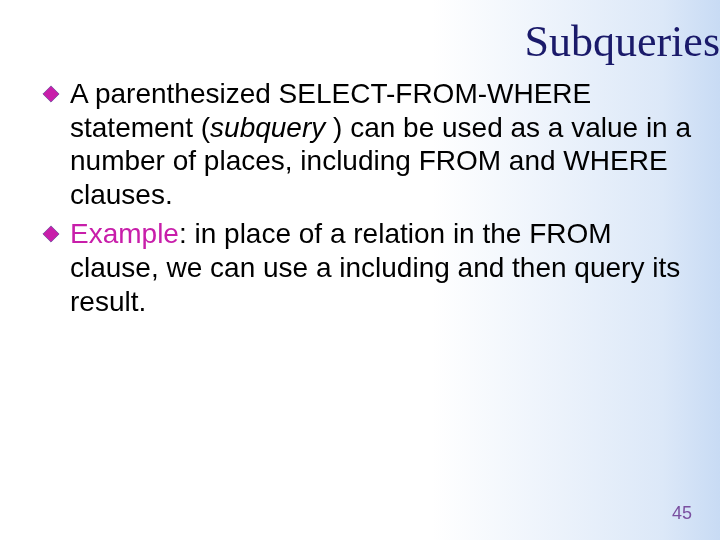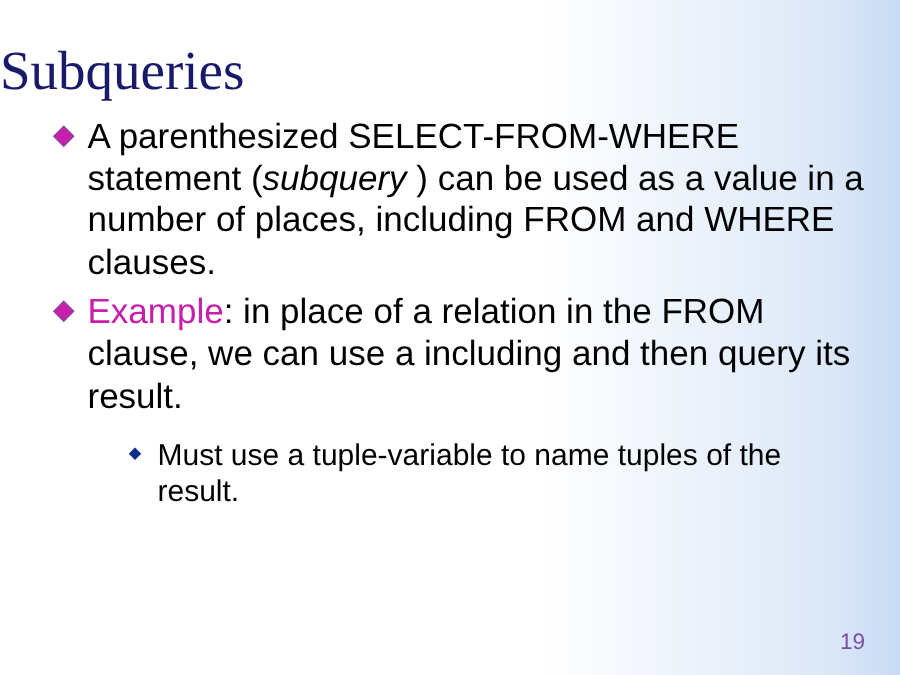"Subqueries" .title { padding-top: 31px -> 16px; text-align: left -> right }
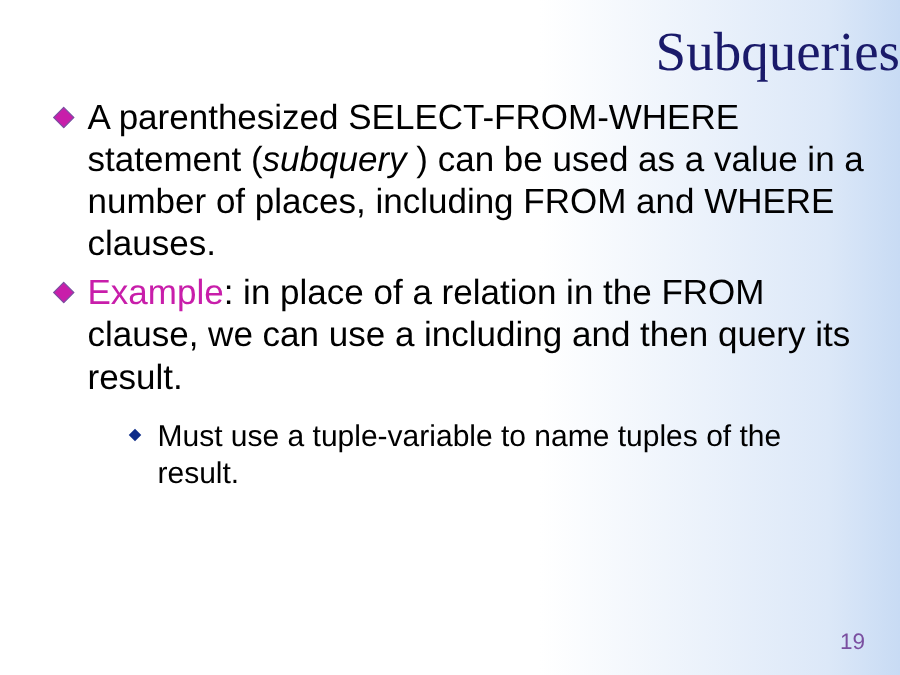"Must use a tuple-variable to" div.sub { html: <div> <div> <span> <svg> <path></path> </svg> </span> <span>Must use a tuple-variable to name tuples of the result.</span> </div> </div> -> none }
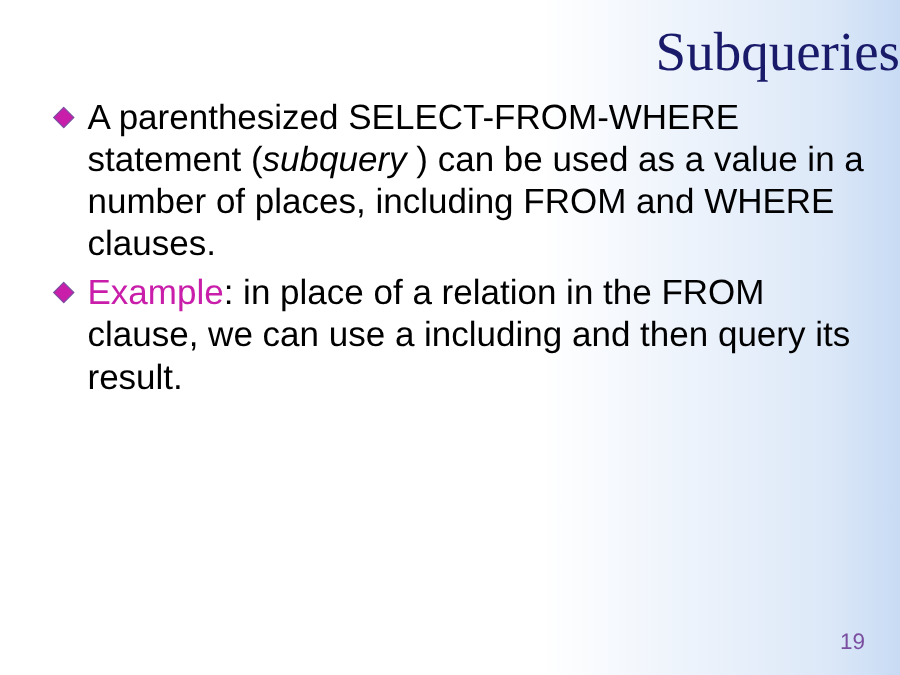"19" div.pagenum { text: 19 -> 45 }
